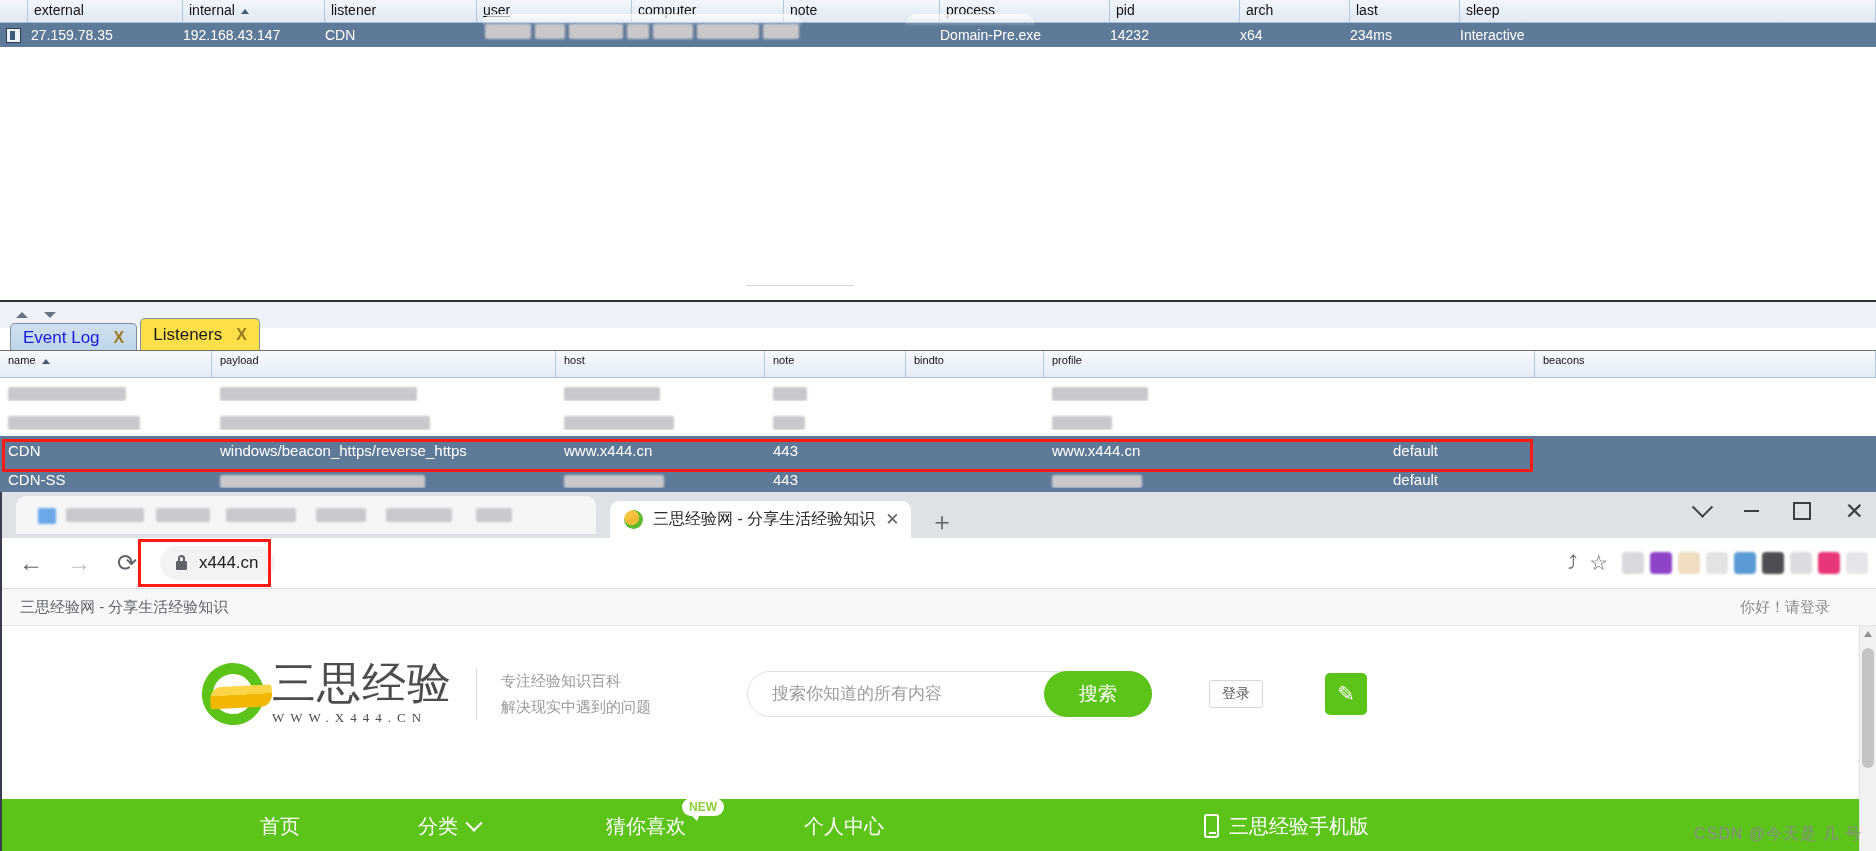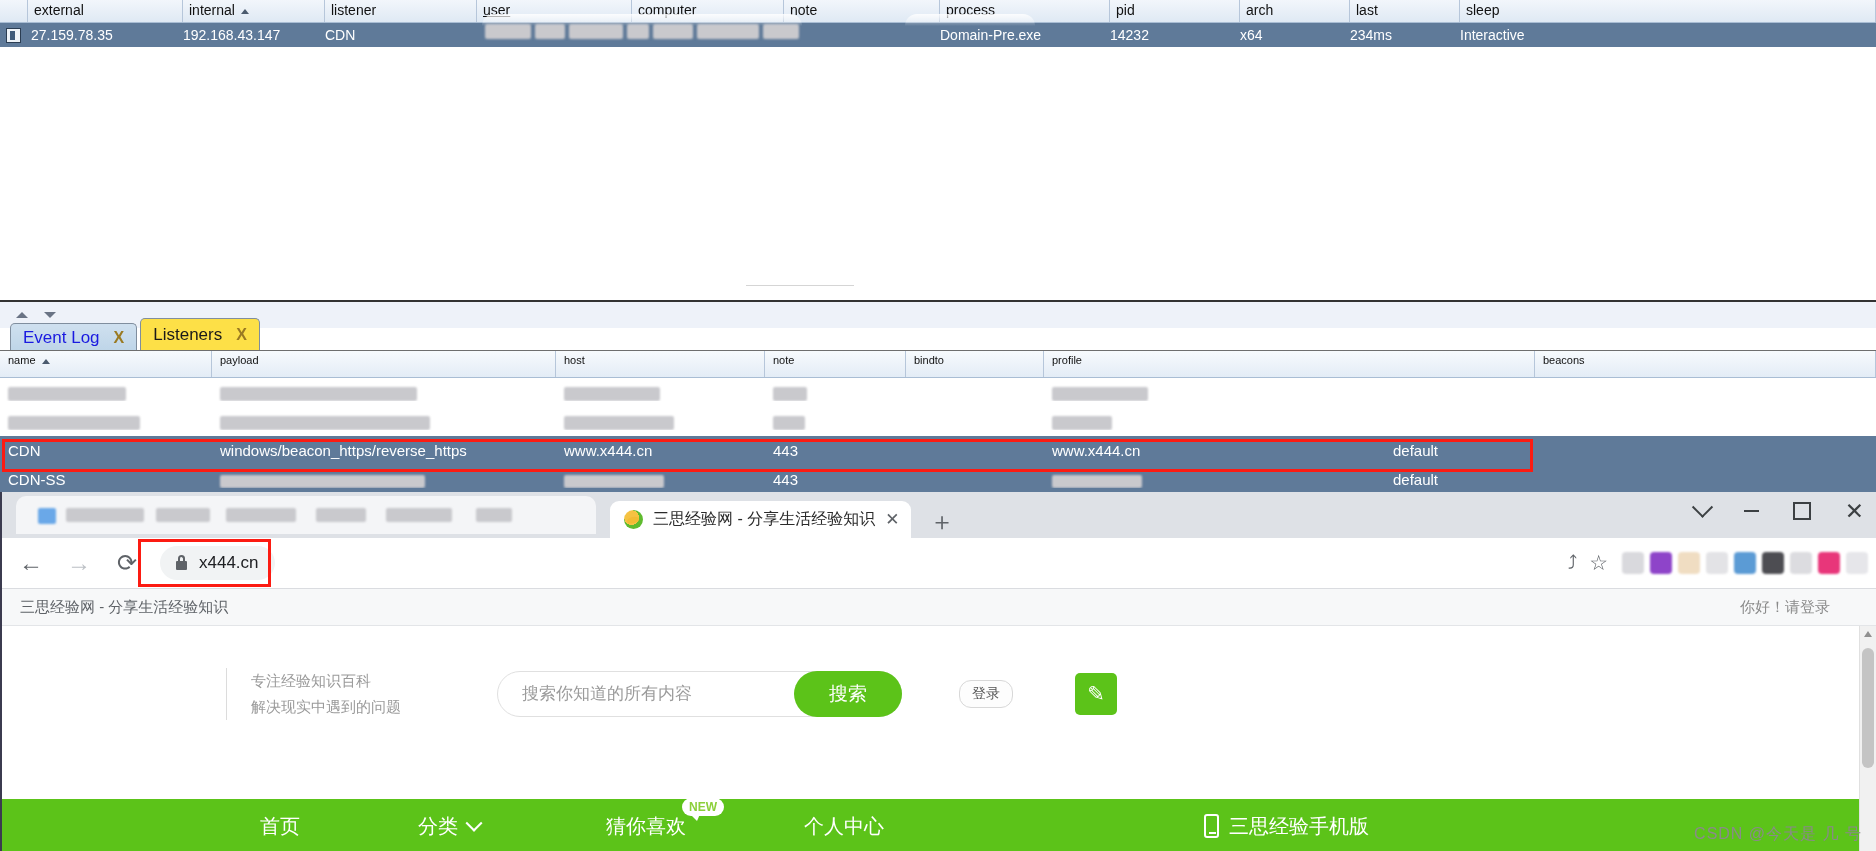"三思经验" div.logo-wrap { html: none -> <div> <span></span> <span> <div>三思经验</div> <div>WWW.X444.CN</div> </span> </div> }
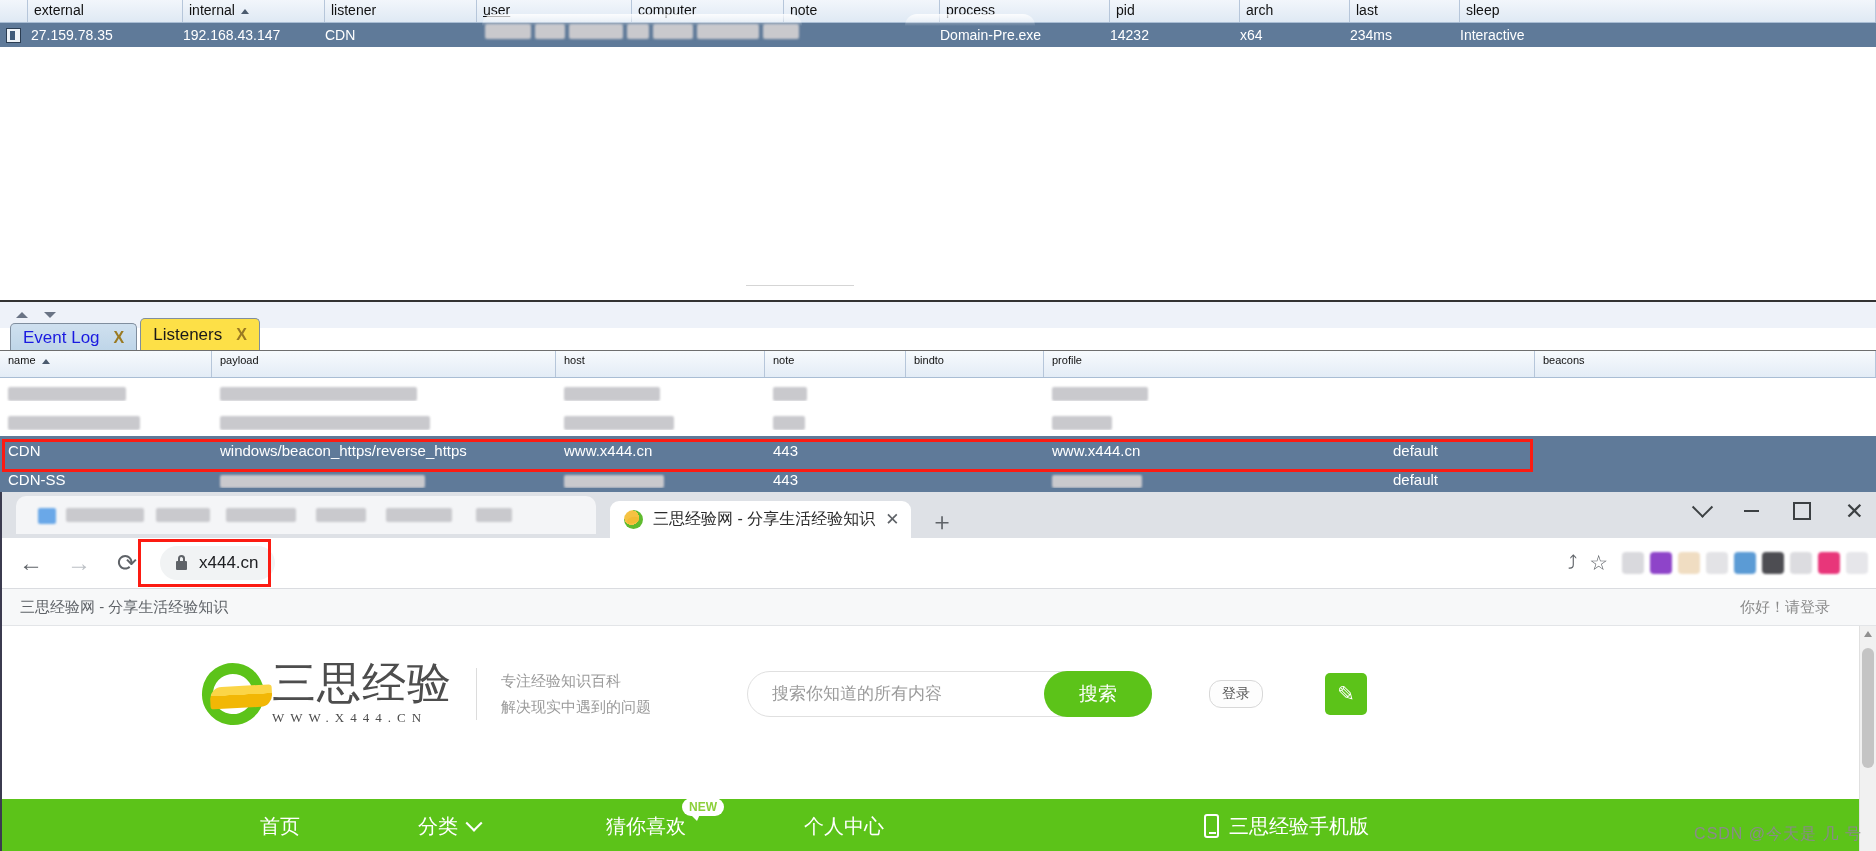"登录" .login-btn { border-radius: 12px -> 3px }
